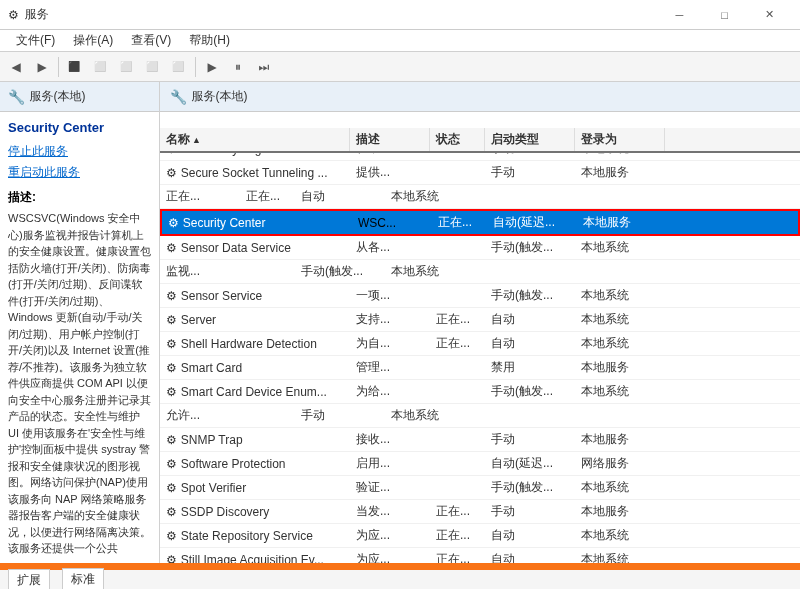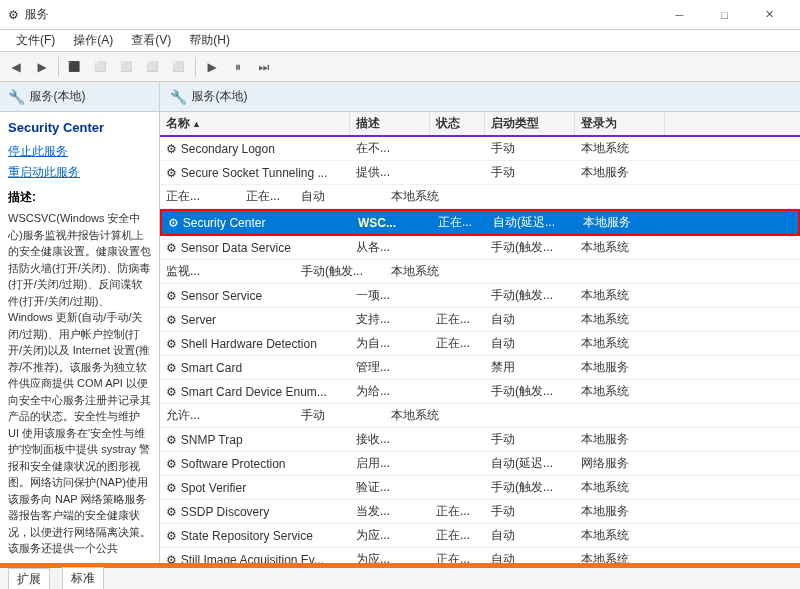"名称" .table-header { border-bottom: 2px solid #6d28d9 -> 2px solid #737373; top: 0 -> 16px }
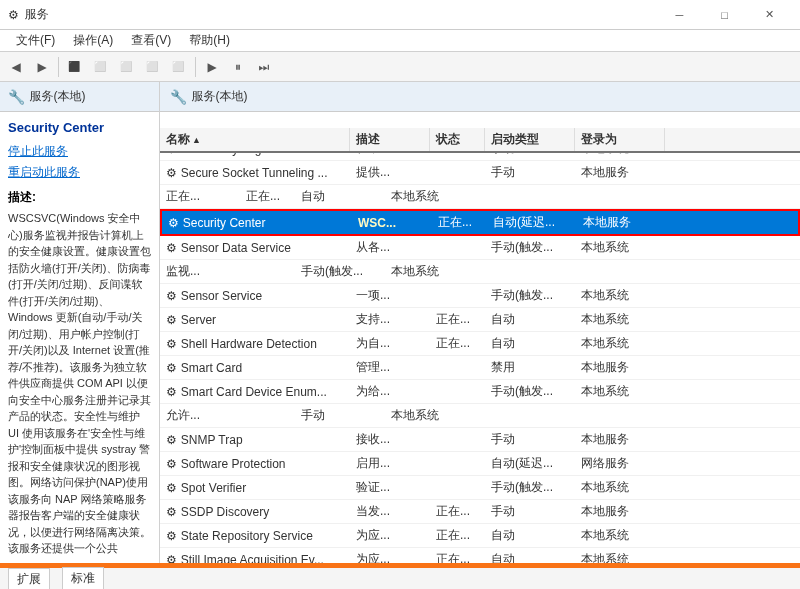"WSC..." span { color: #fef9c3 -> #000000; font-weight: bold -> none }
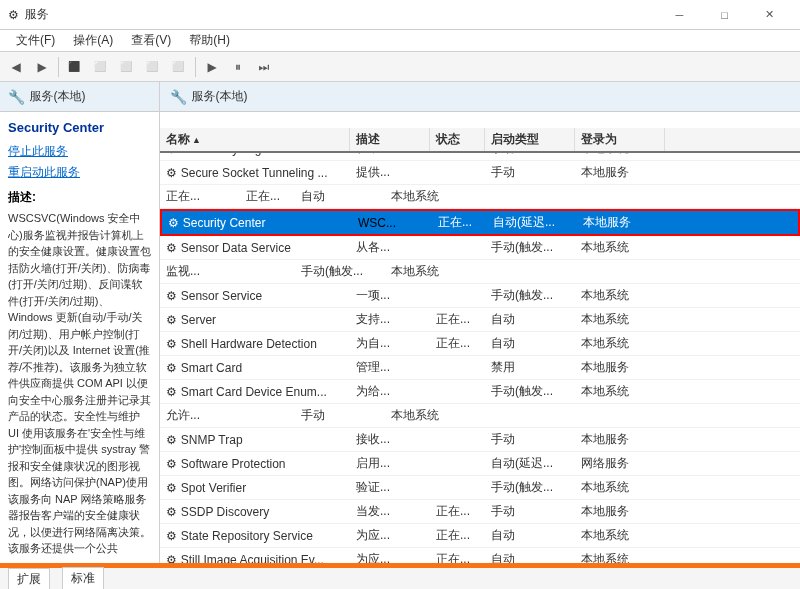"扩展" .status-bar { border-top: 5px solid #f97316 -> 7px solid #f97316 }
